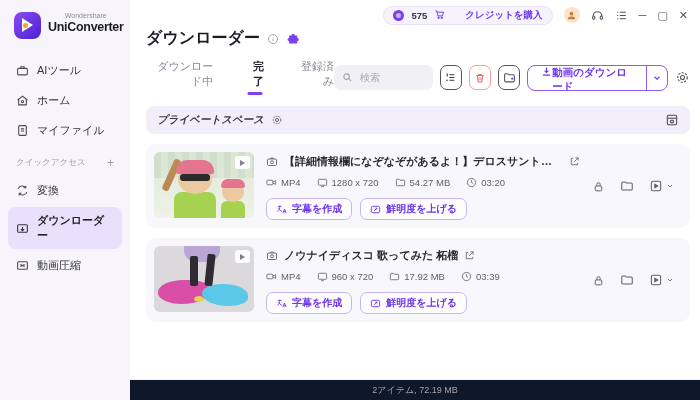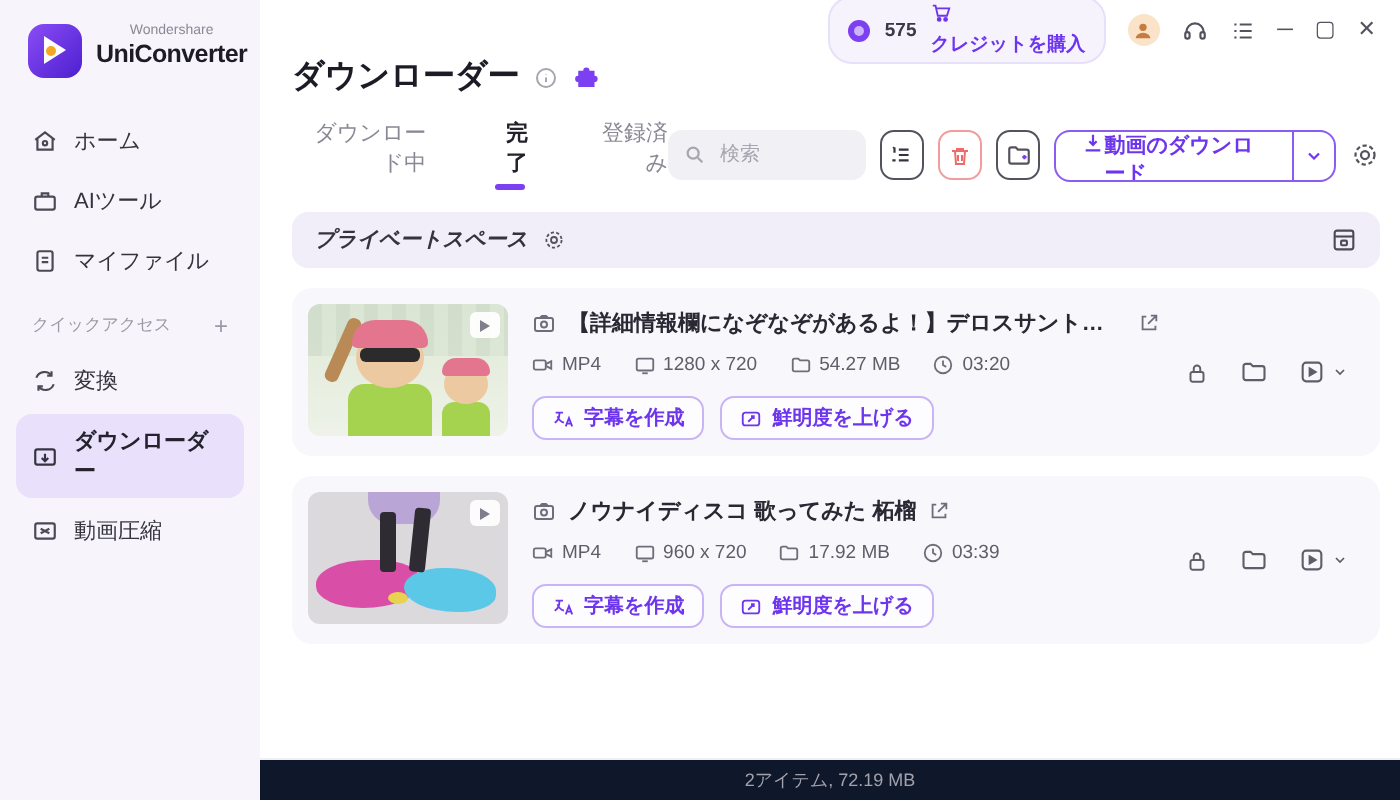"クレジットを購入" .buy-credits { flex-direction: column -> none; gap: 4px -> 20px }
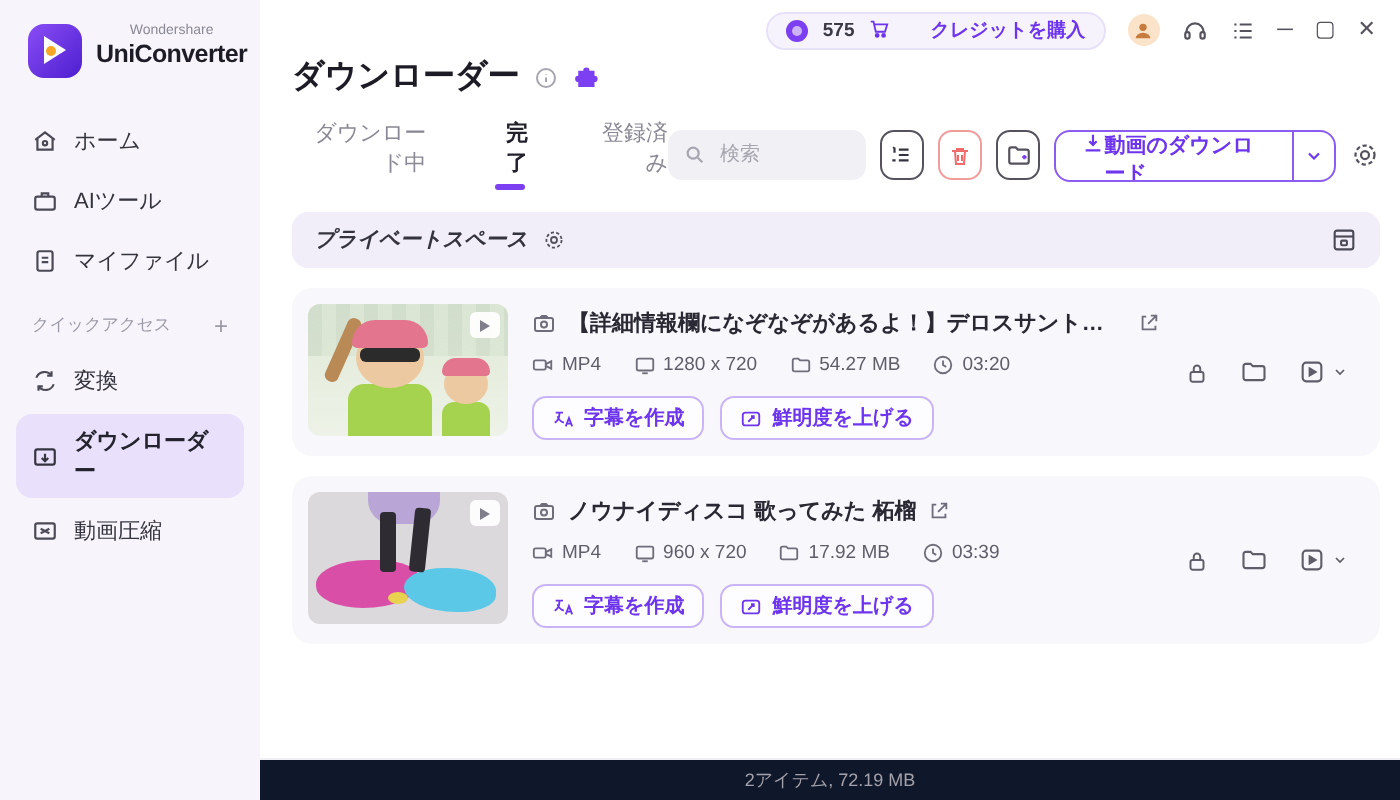"ホーム" div.nav-item { order: before "AIツール" -> after "AIツール" }
